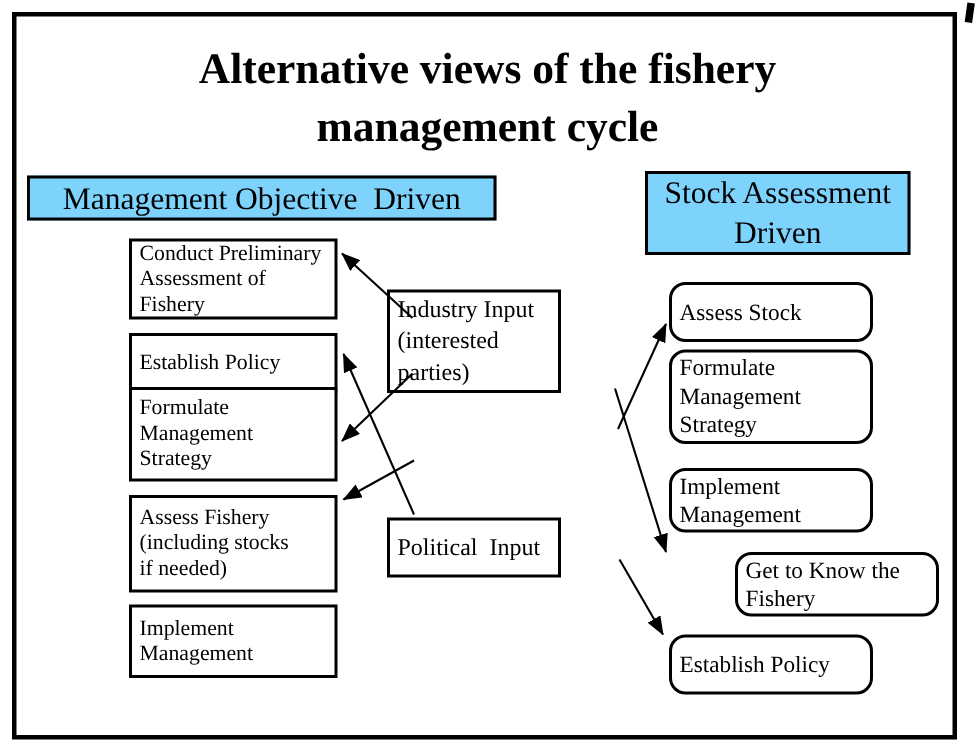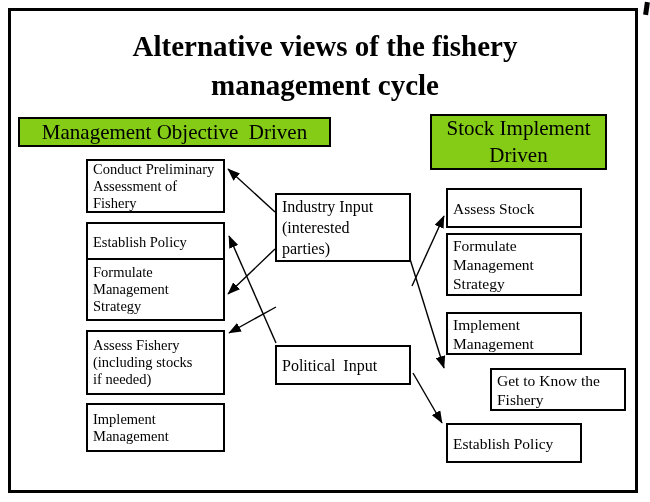"Management Objective Driven" .hdr { background: #84cc16 -> #7dd3fc }
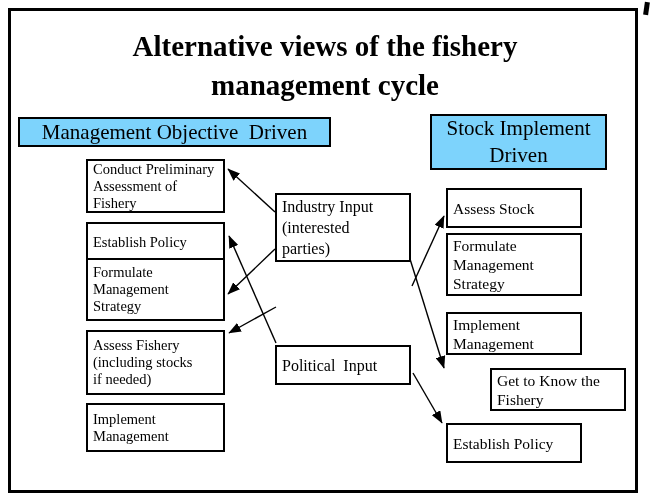"Stock Implement" div.hdr { text: Implement -> Assessment }
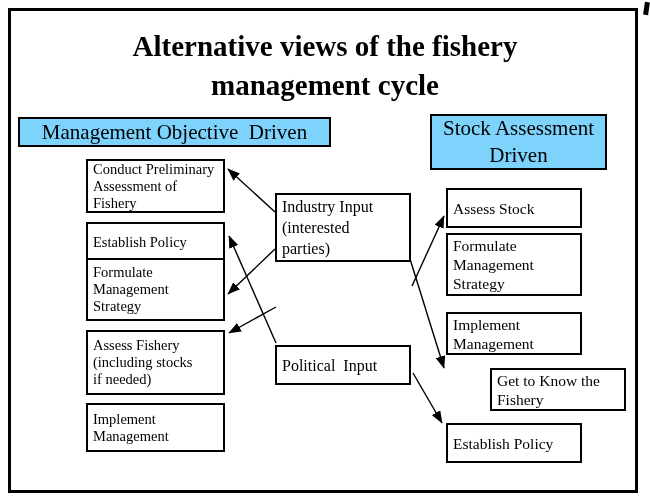"Industry Input" .box-m { left: 275px -> 258px; width: 136px -> 116px }
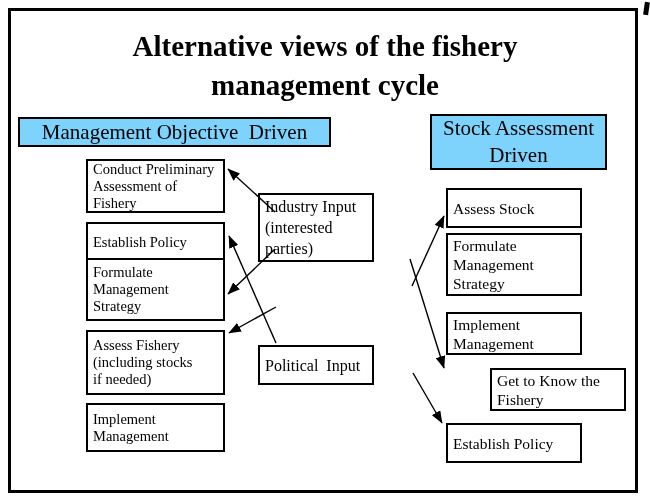"Assess Stock" .box-r { border-radius: none -> 11px }
